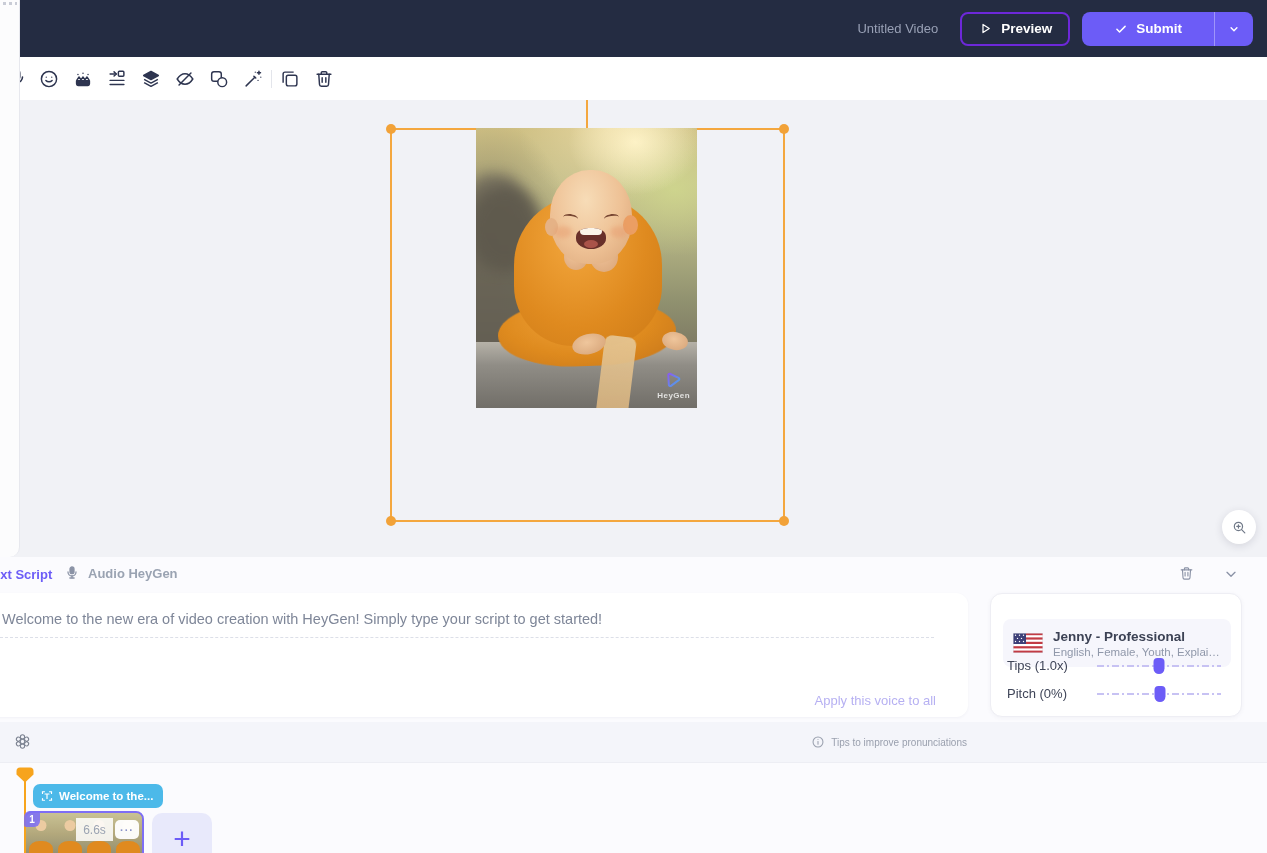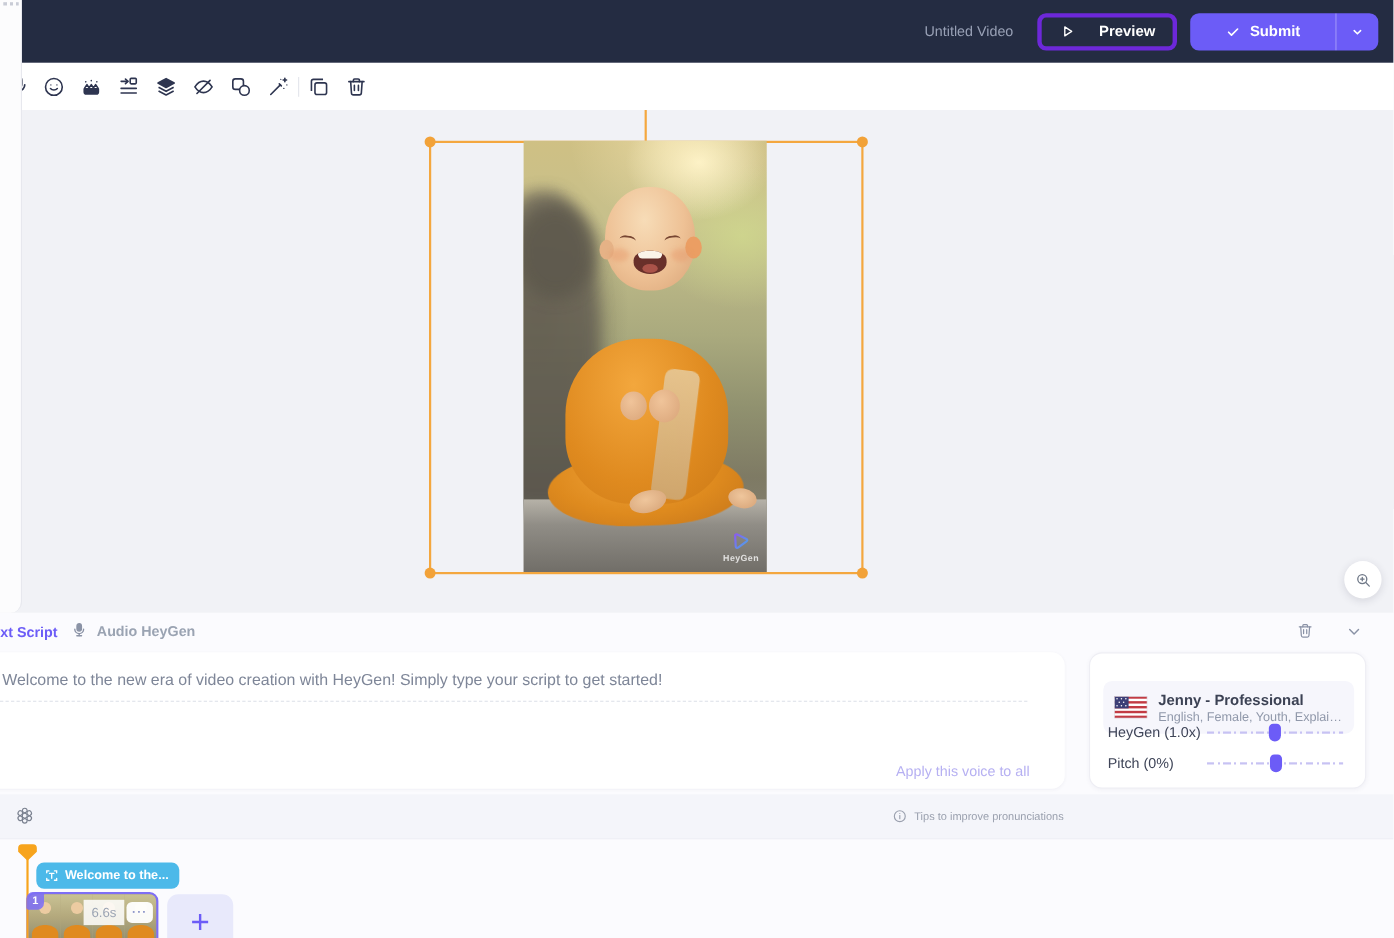"Preview" .btn-preview { border: 4px solid #6d28d9 -> 2px solid #6d28d9; gap: 21px -> 8px }
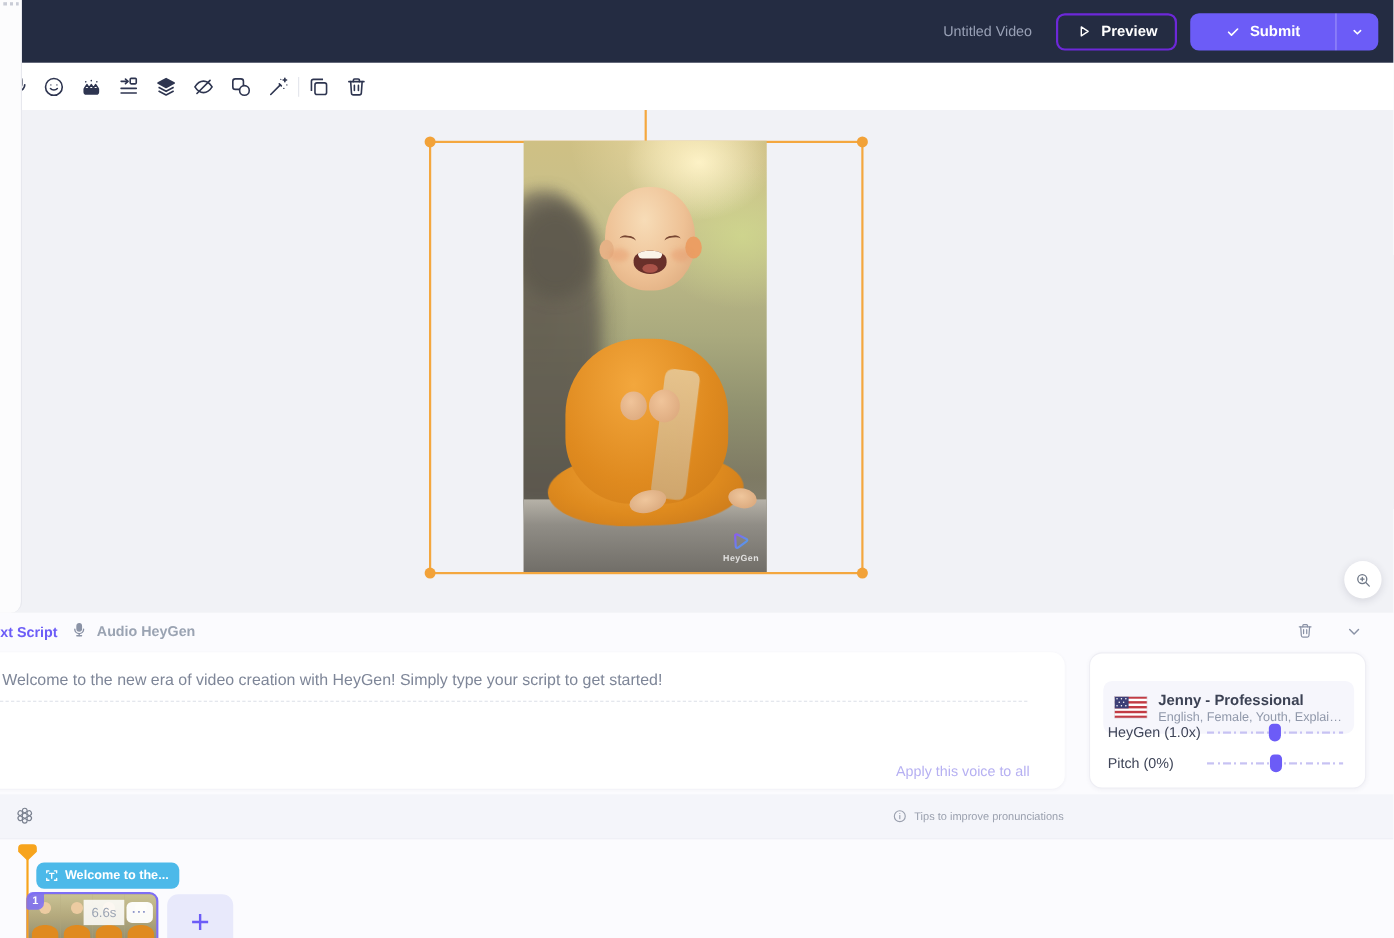"HeyGen" .monk { height: 392px -> 280px }
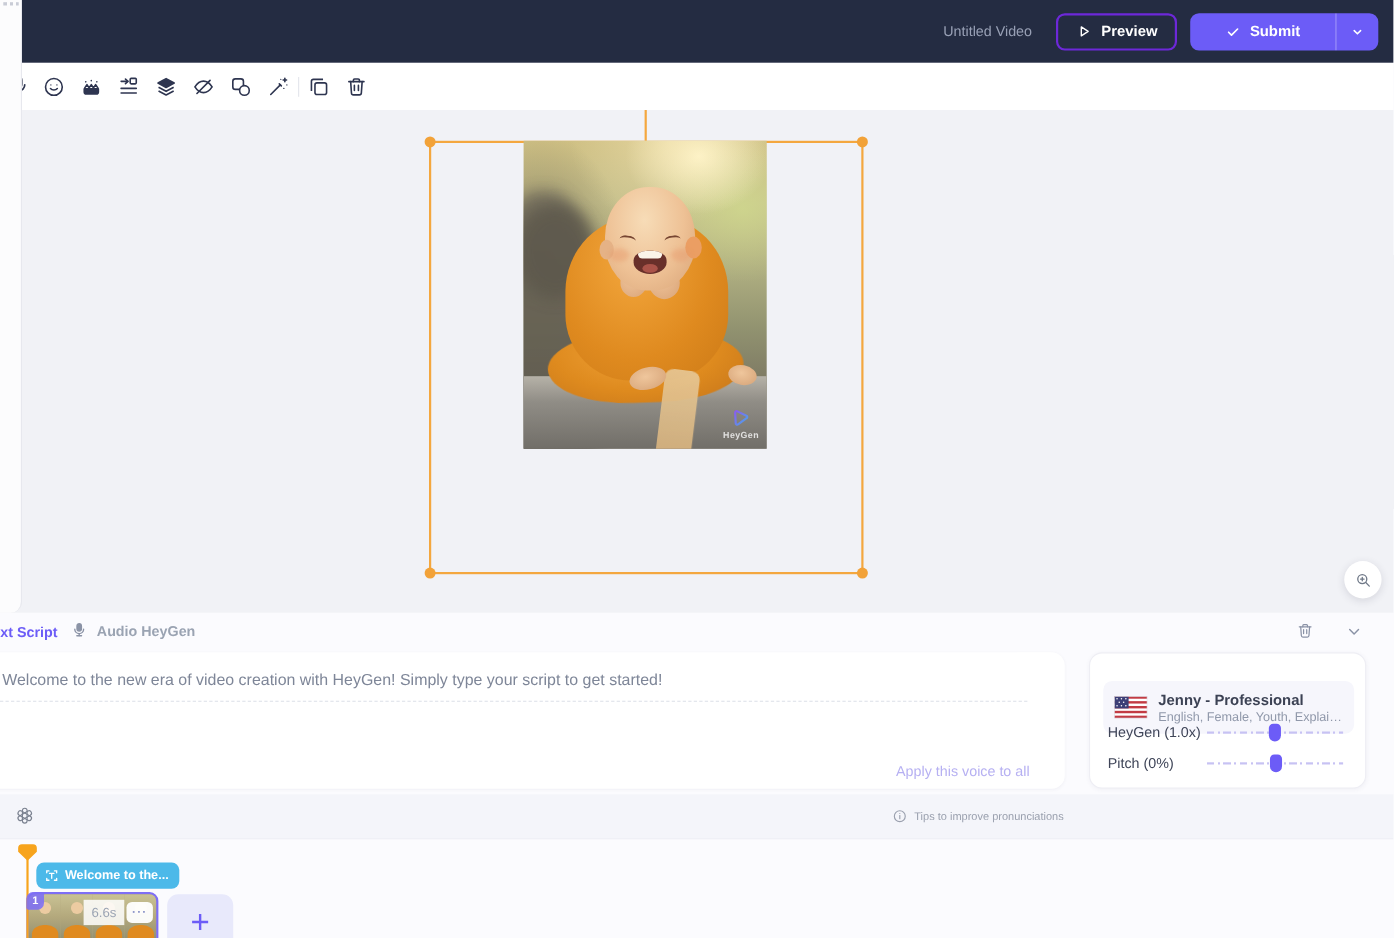"HeyGen (1.0x)" div.slider-label { text: HeyGen -> Tips }
